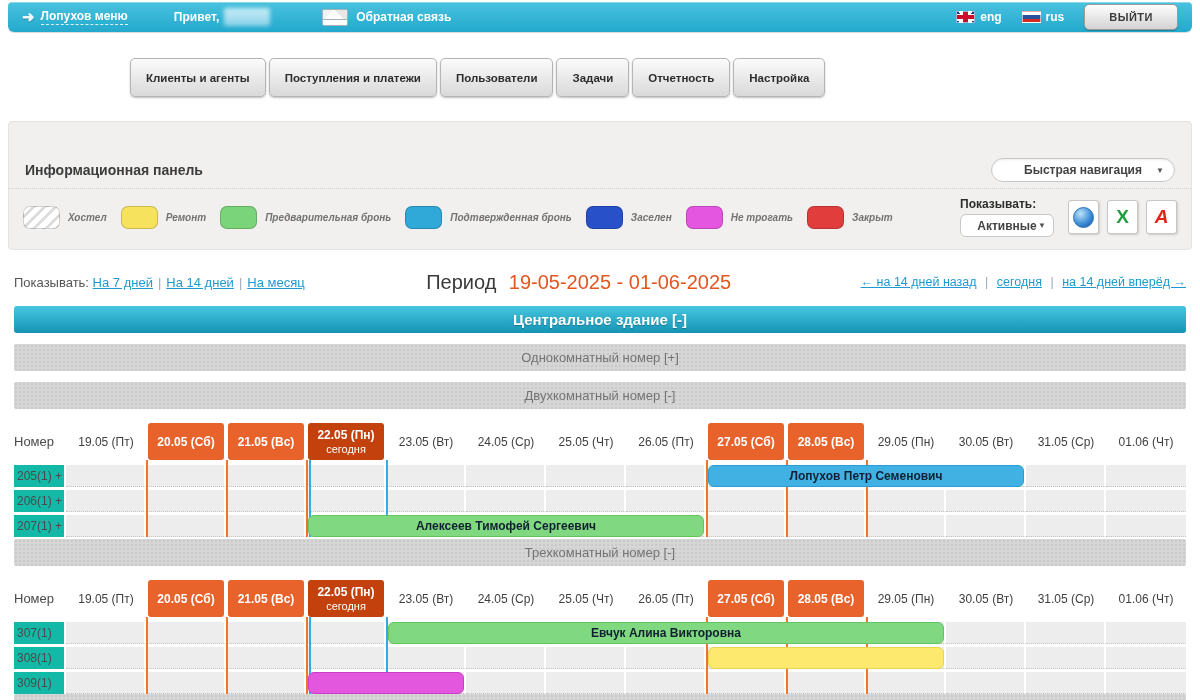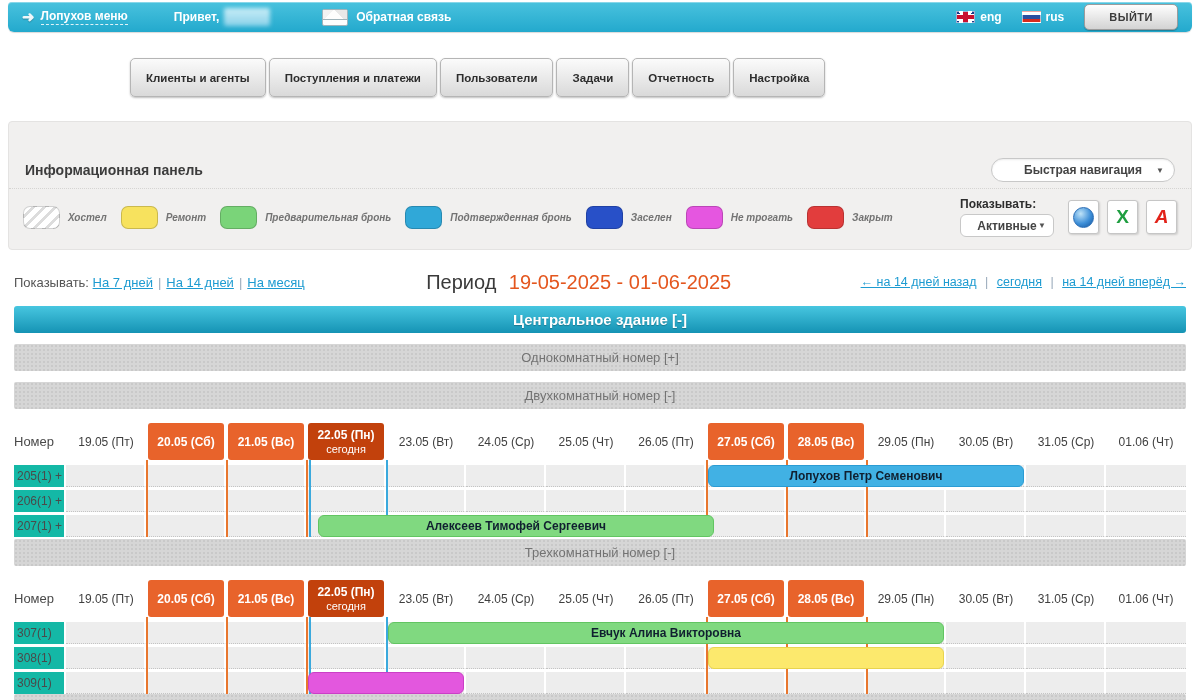"Алексеев Тимофей Сергеевич" div.bar { left: 304px -> 294px }
